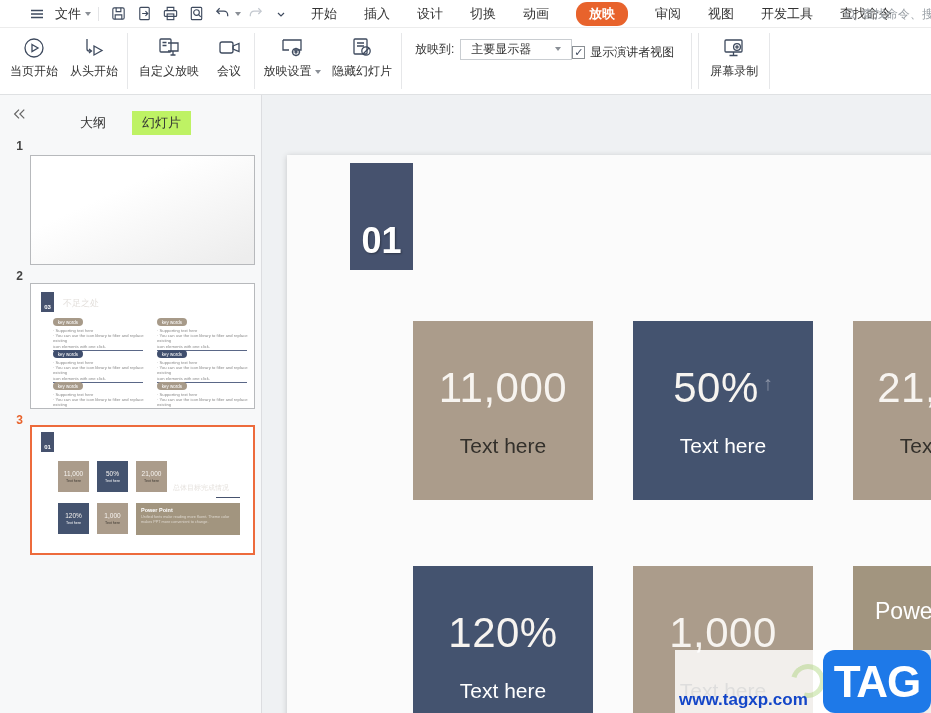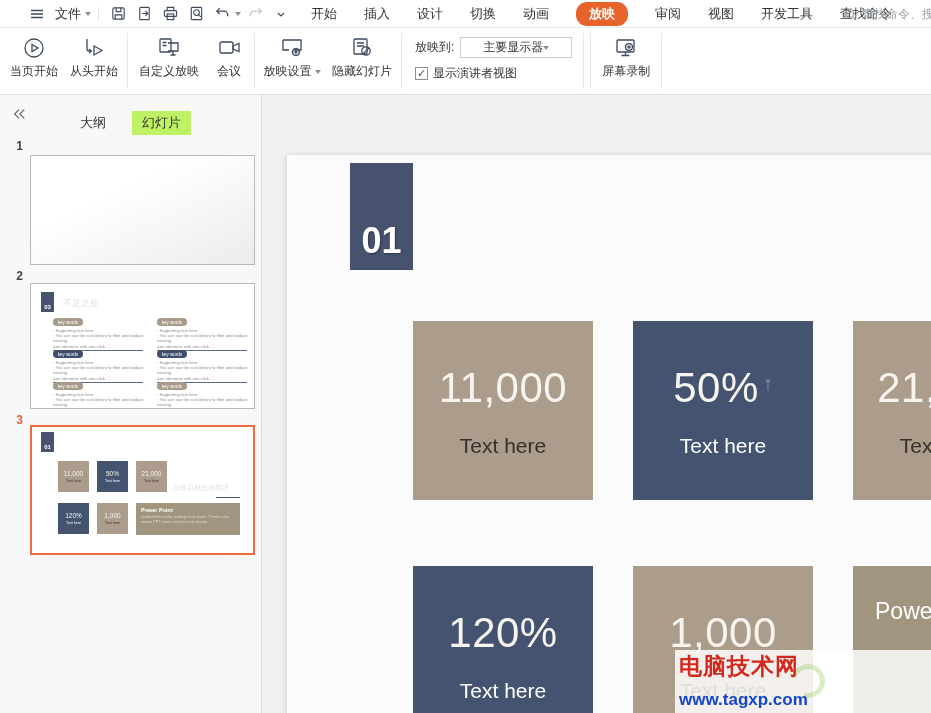"放映到:" .display-group { flex-direction: column -> none }
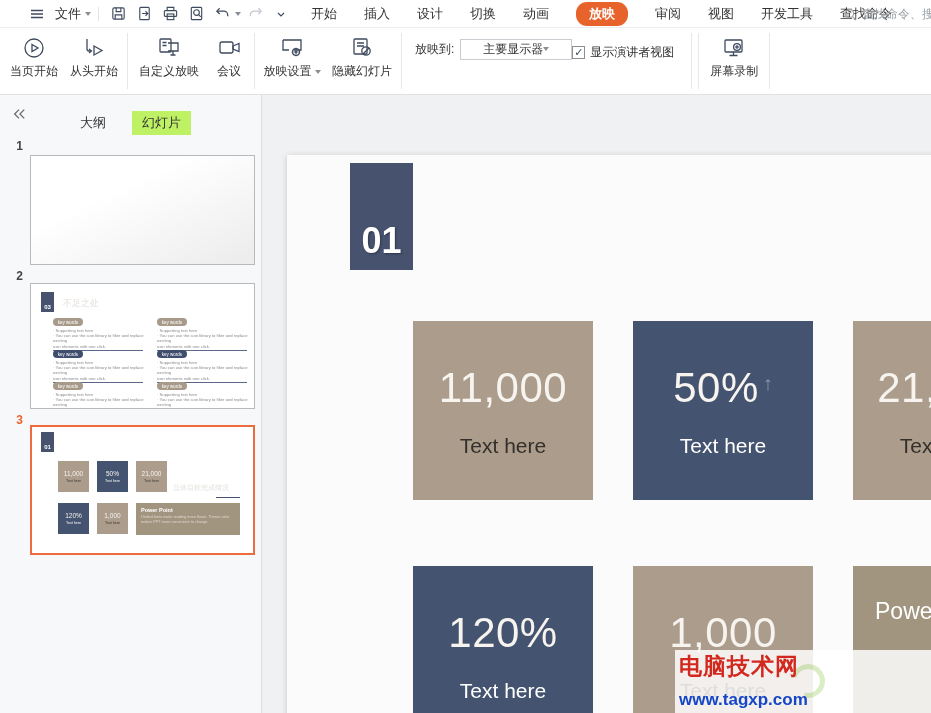"主要显示器" .select-box { padding: 0 22px -> 0 10px }
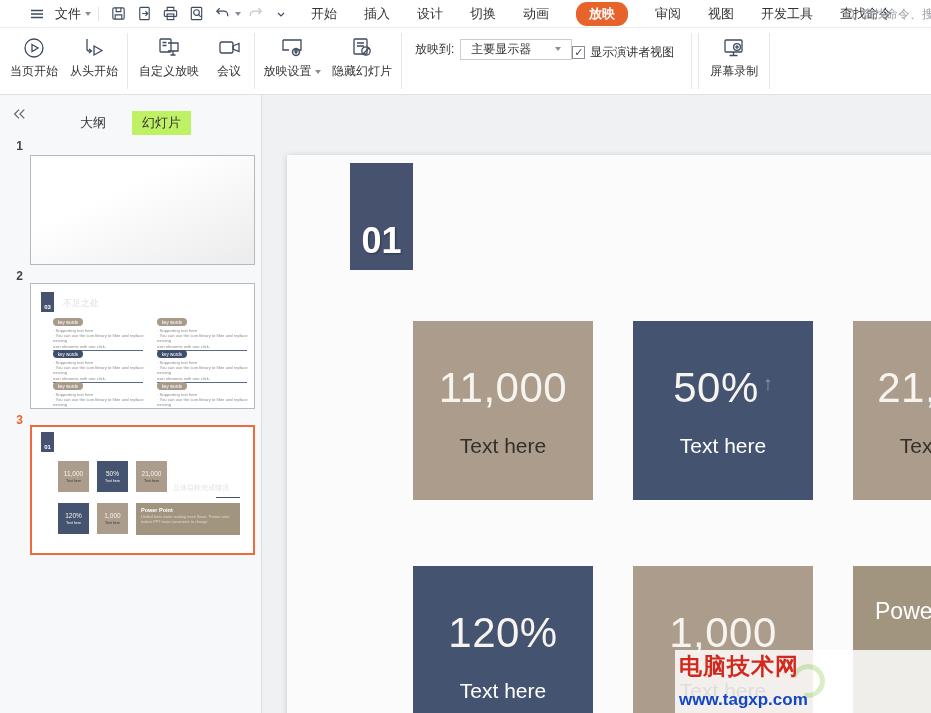"电脑技术网" div.wm-name { html: <div>电脑技术网</div> -> none }
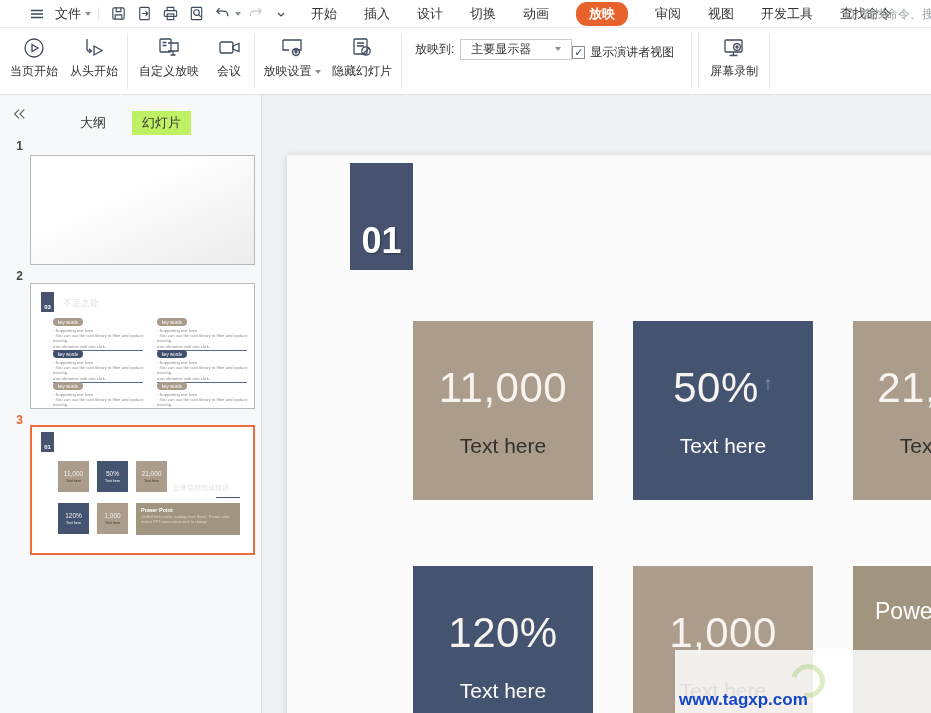"TAG" div.wm-logo { html: none -> <div>TAG</div> }
